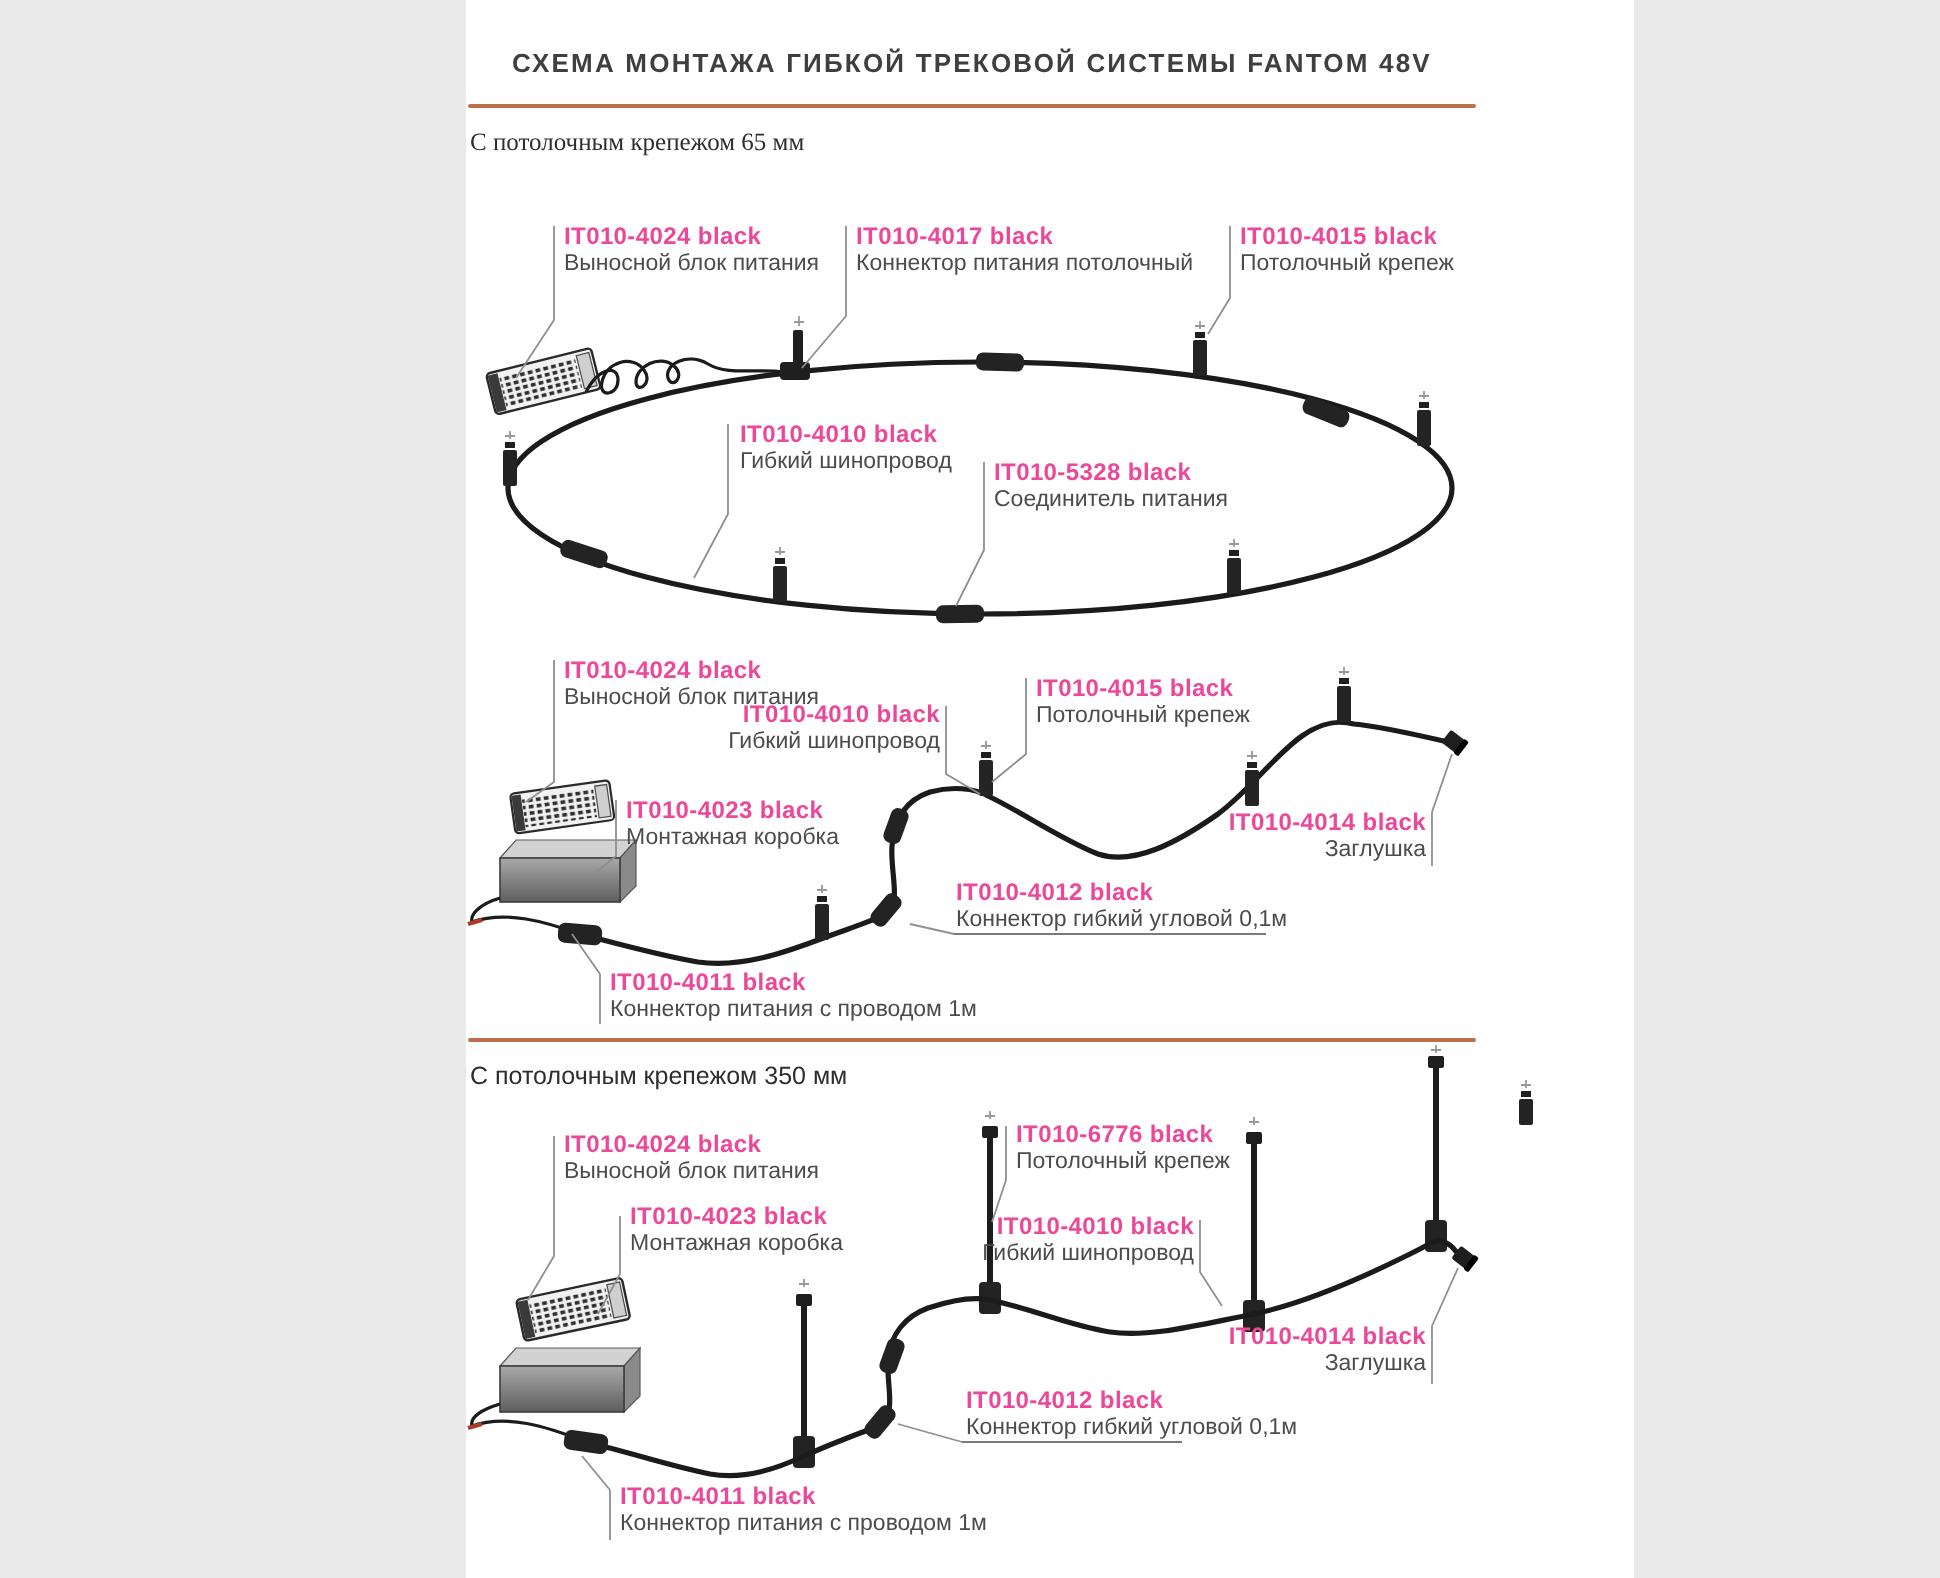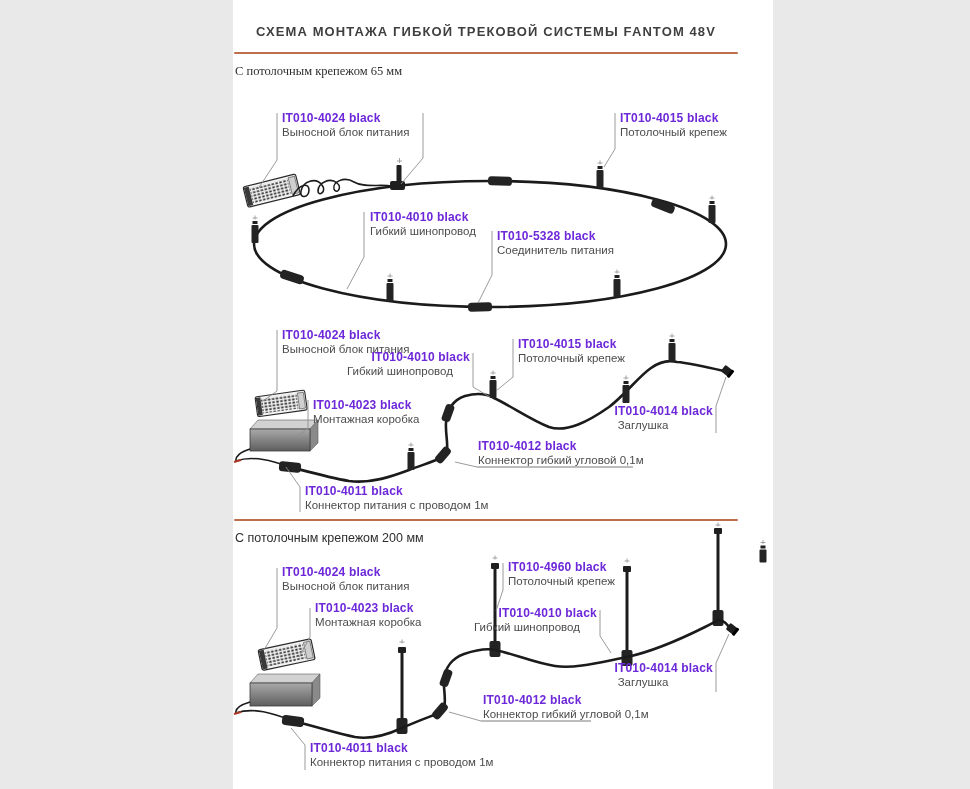"СХЕМА МОНТАЖА ГИБКОЙ ТРЕКОВОЙ СИСТЕМЫ" #sheet { padding-left: none -> 44px }
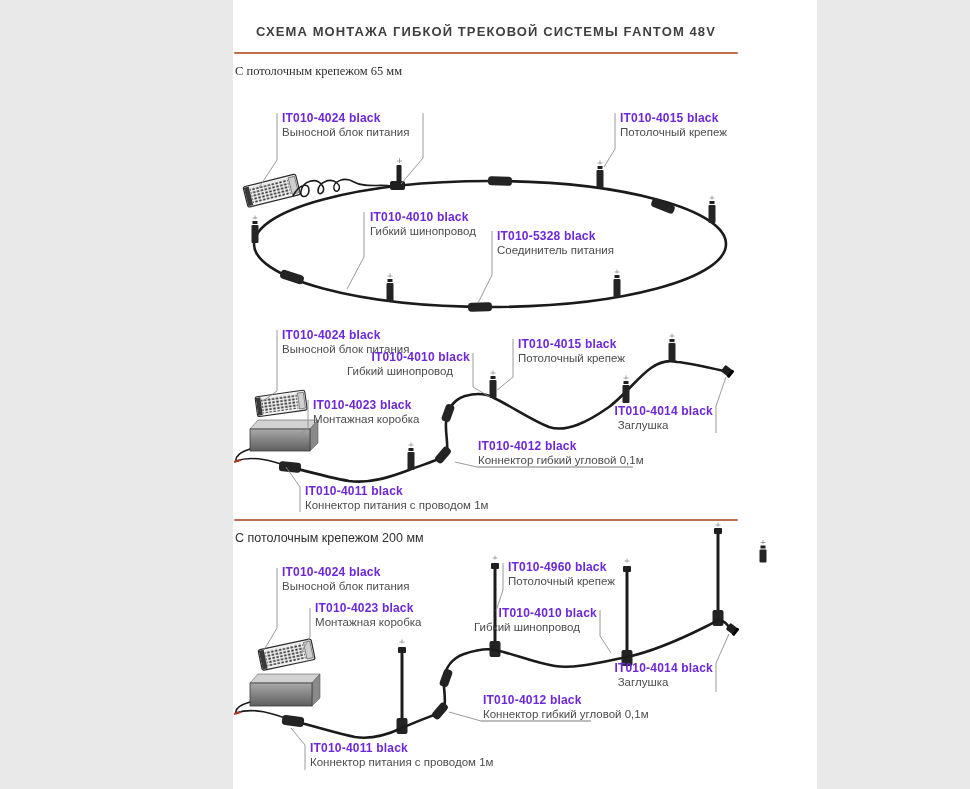"IT010-4024 black" .lbl .art { color: #6d28d9 -> #ec4899 }
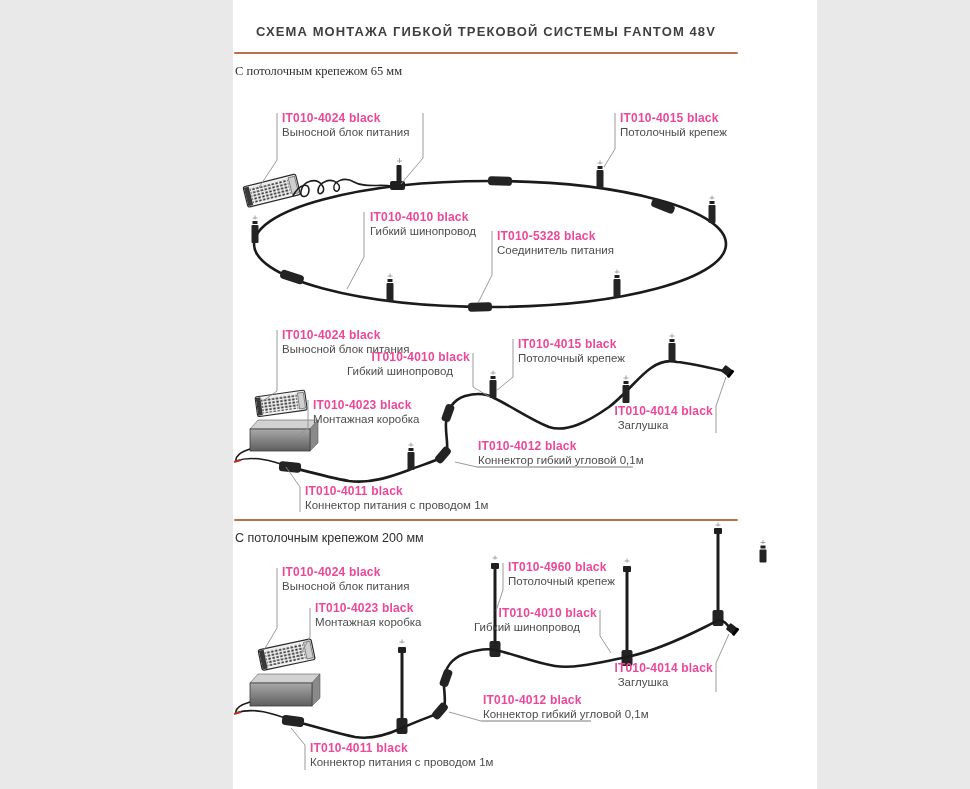"IT010-4017 black" div.lbl { html: none -> <div> <div>IT010-4017 black</div> <div>Коннектор питания потолочный</div> </div> }
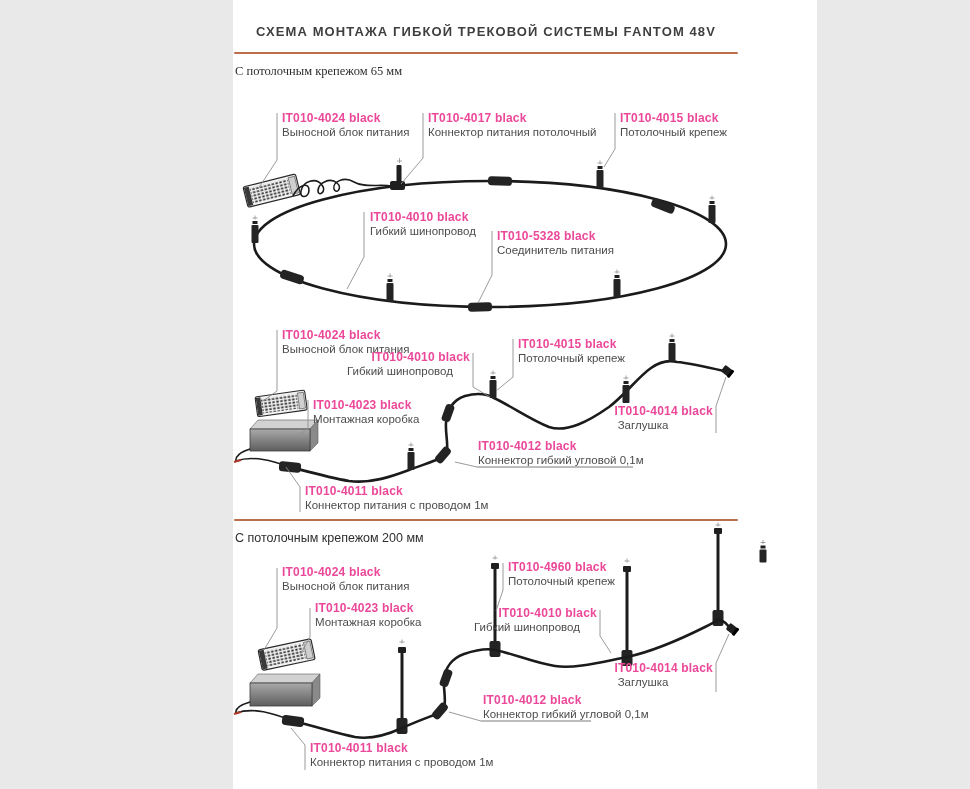"Выносной блок питания" .lbl .sub { text-align: center -> none }
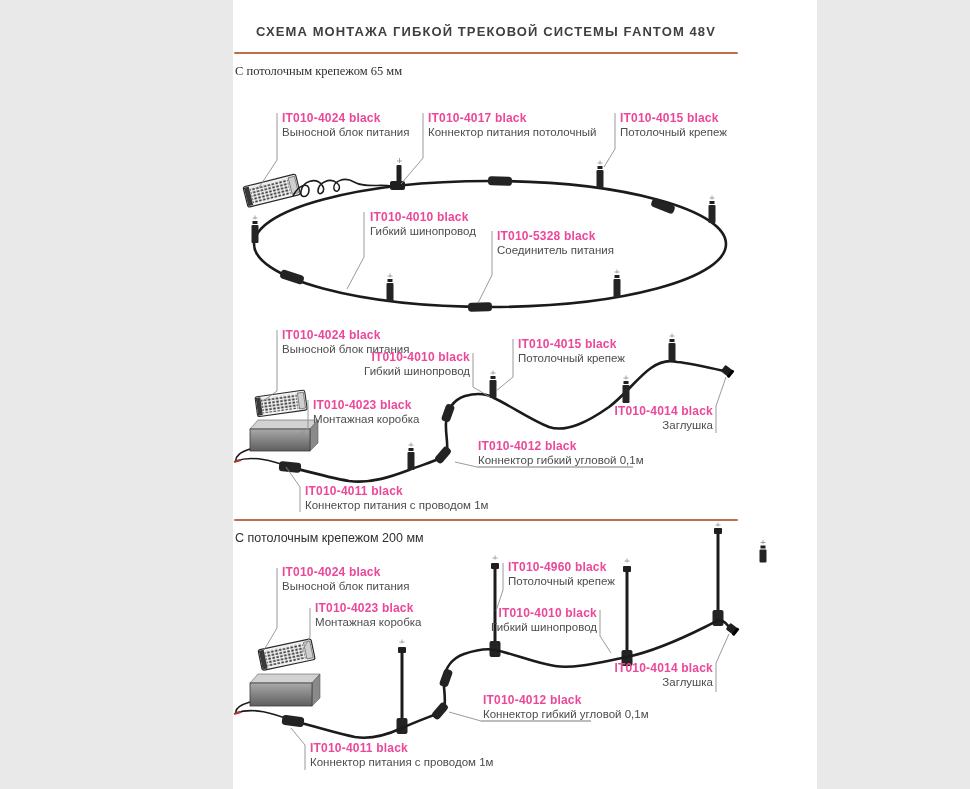"С потолочным крепежом 200 мм" div.heading { text: 200 -> 350 }
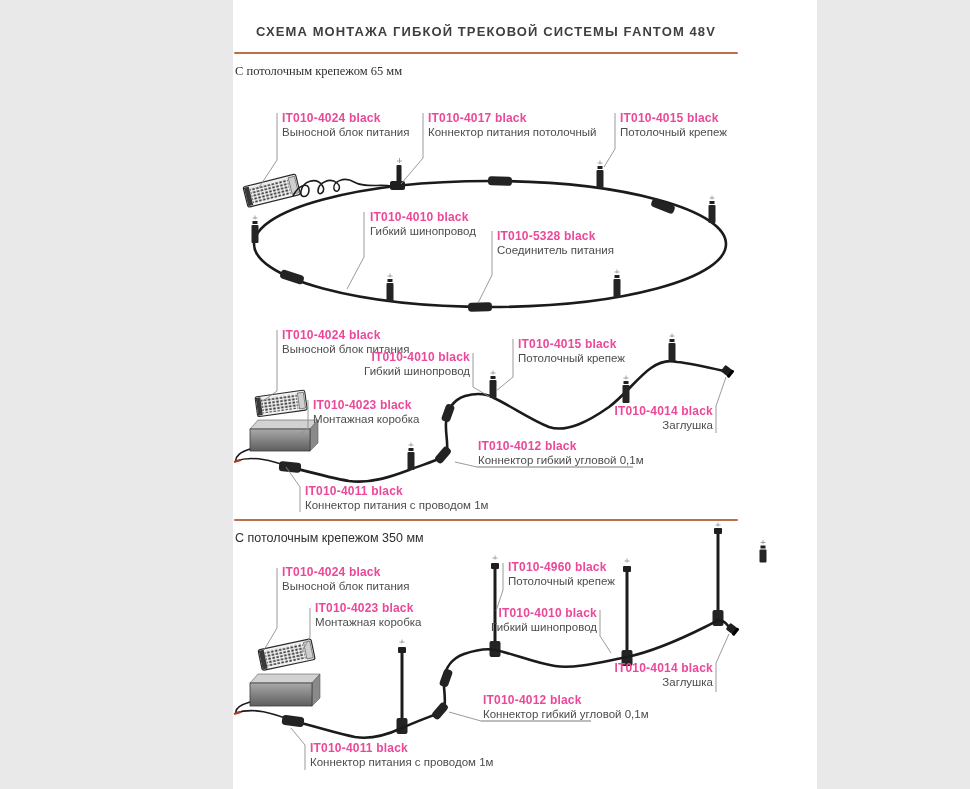"IT010-4960 black" div.art { text: IT010-4960 -> IT010-6776 }
